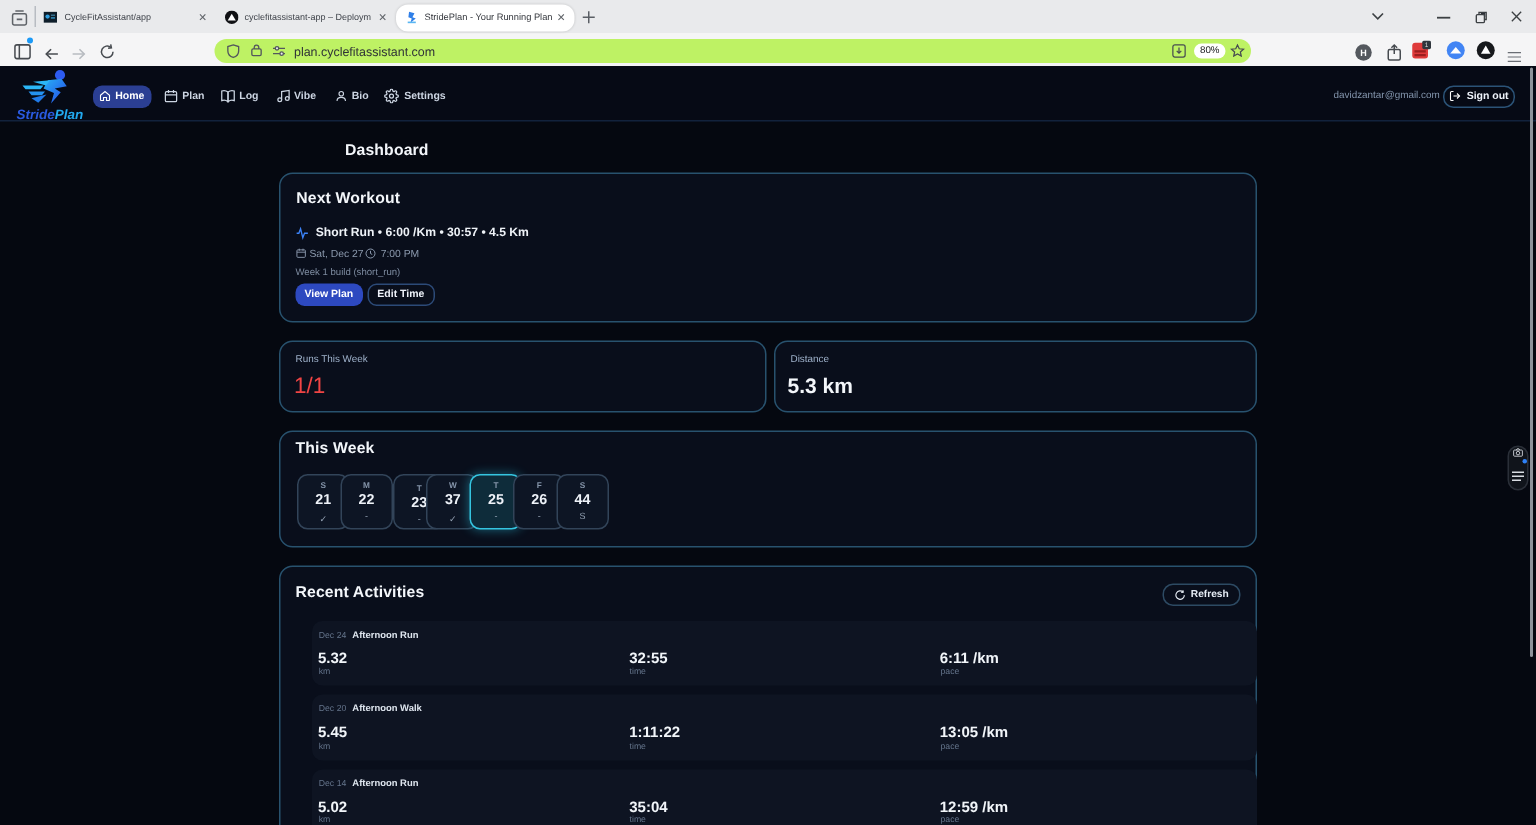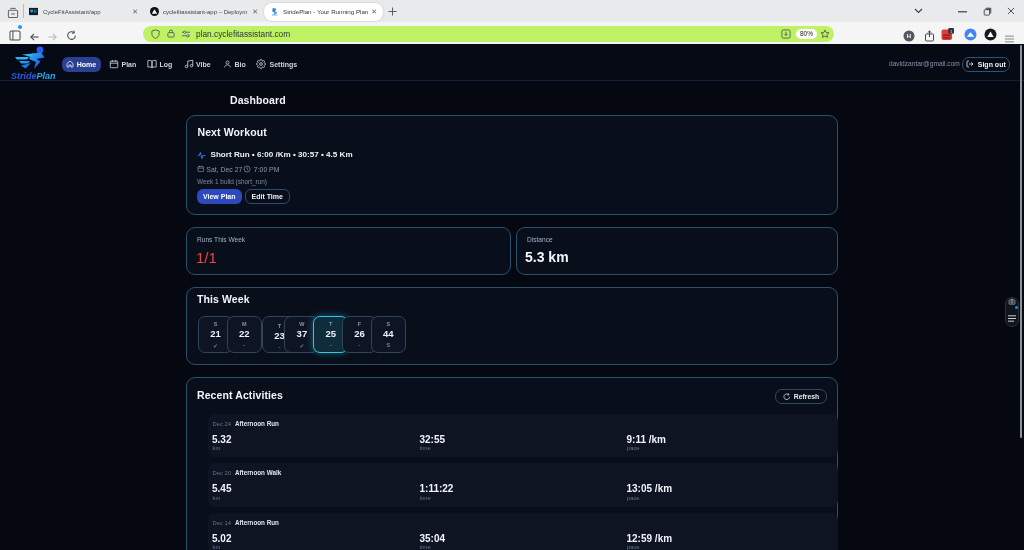"9:11 /km" span.v { text: 9:11 -> 6:11 }
